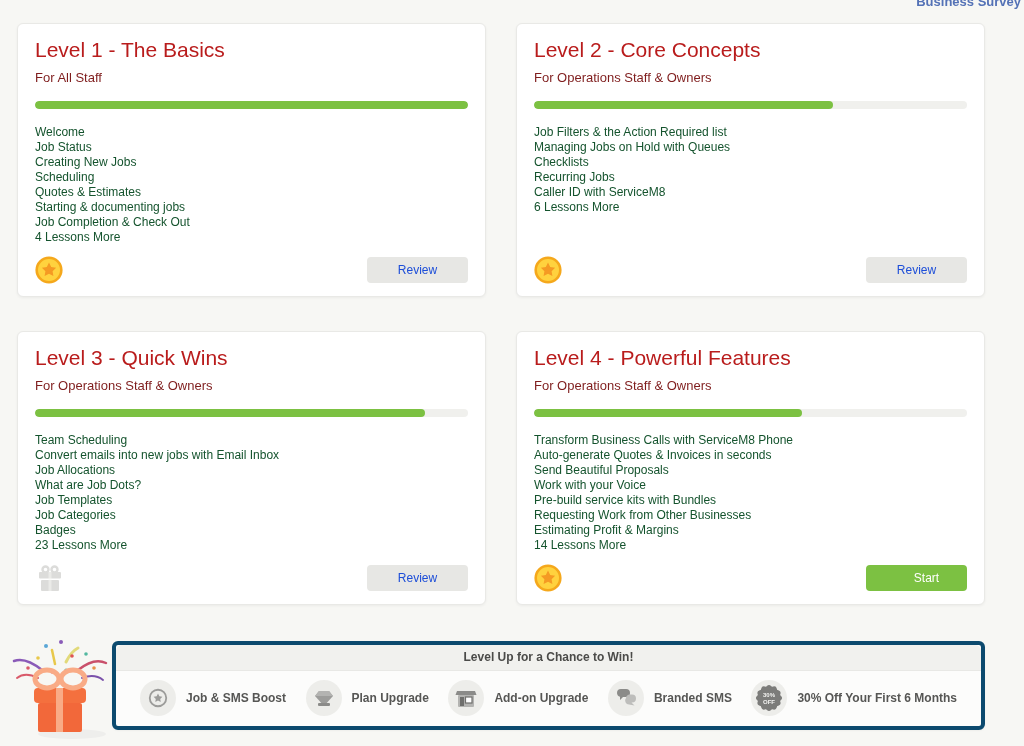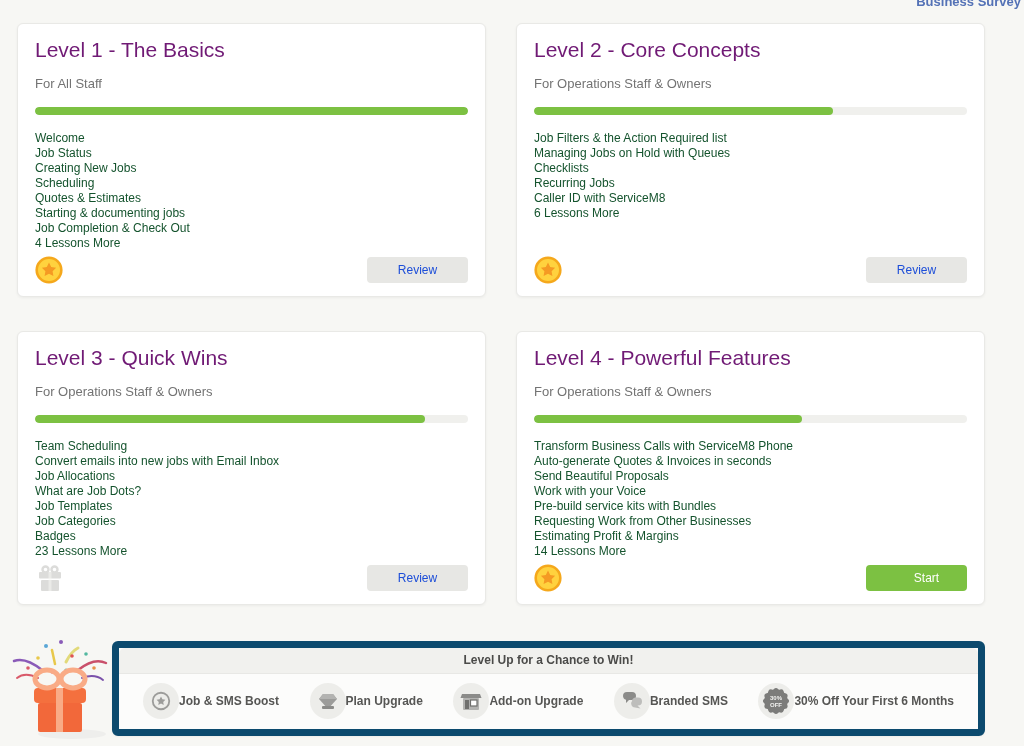"Level 1 - The Basics" .card-title { color: #701a75 -> #b91c1c }
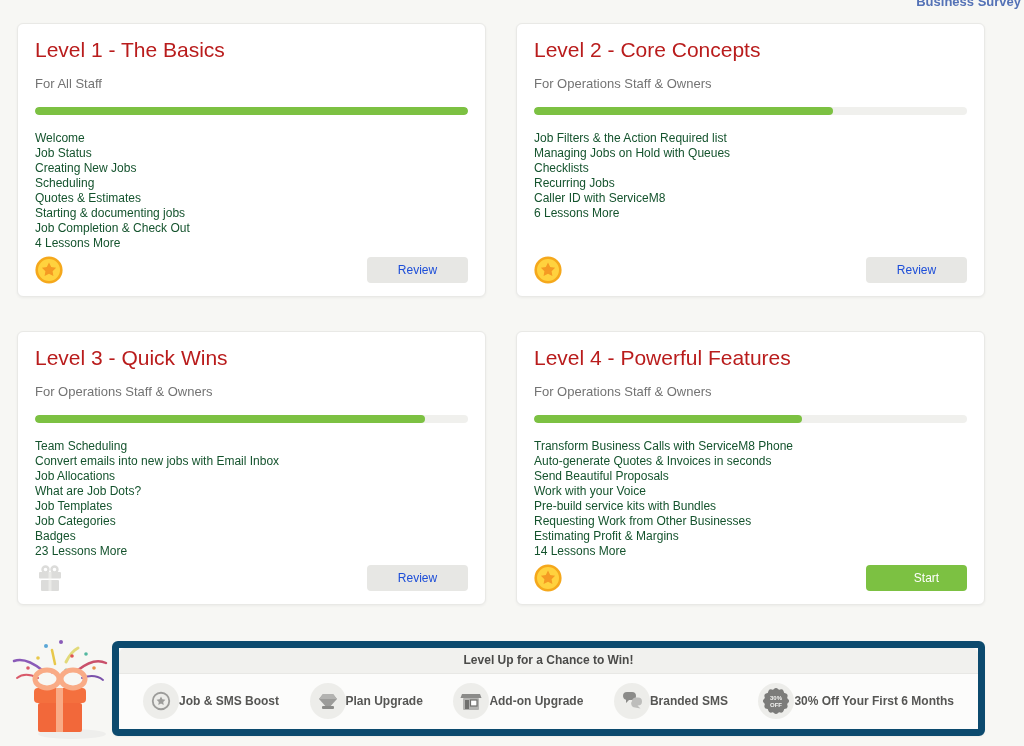"For All Staff" .card-subtitle { color: #737373 -> #7f1d1d; margin-top: 12px -> 6px }
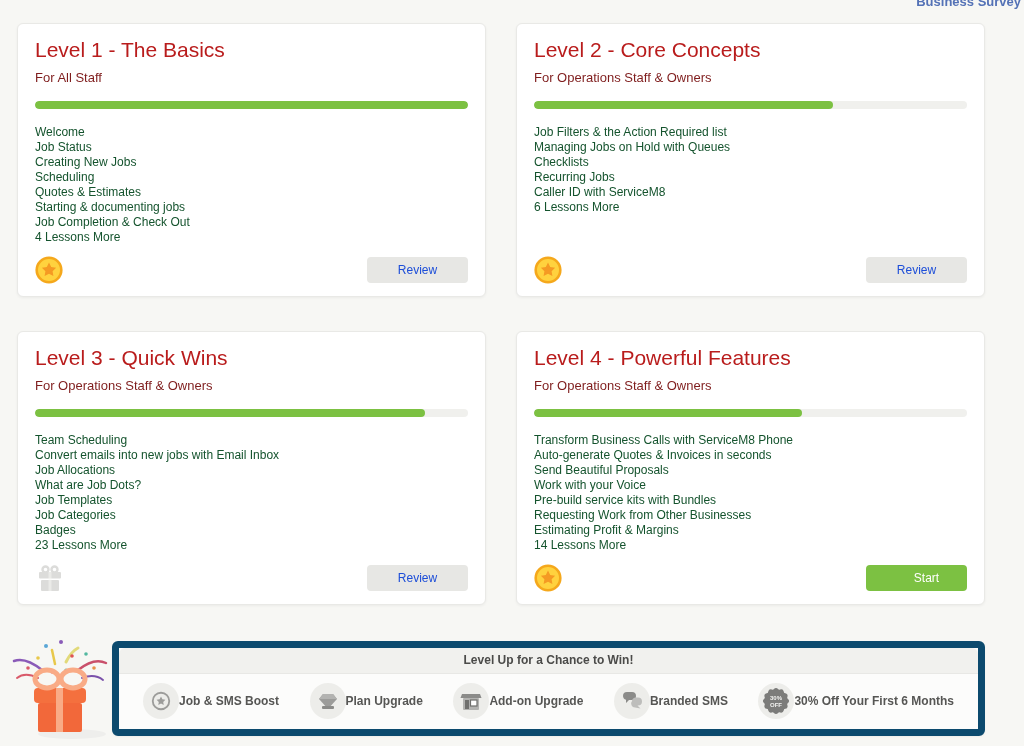"Level Up for a Chance" .promo { border: 7px solid #0c4a6e -> 4px solid #0c4a6e }
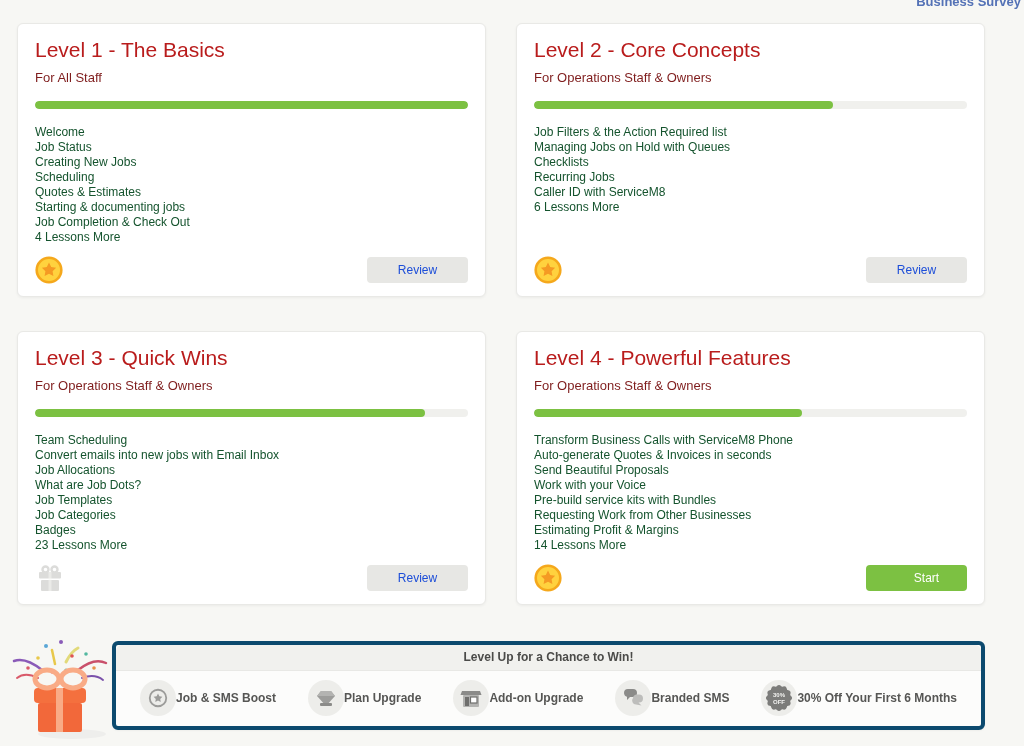"Job & SMS Boost" .prize { gap: 0 -> 10px }
